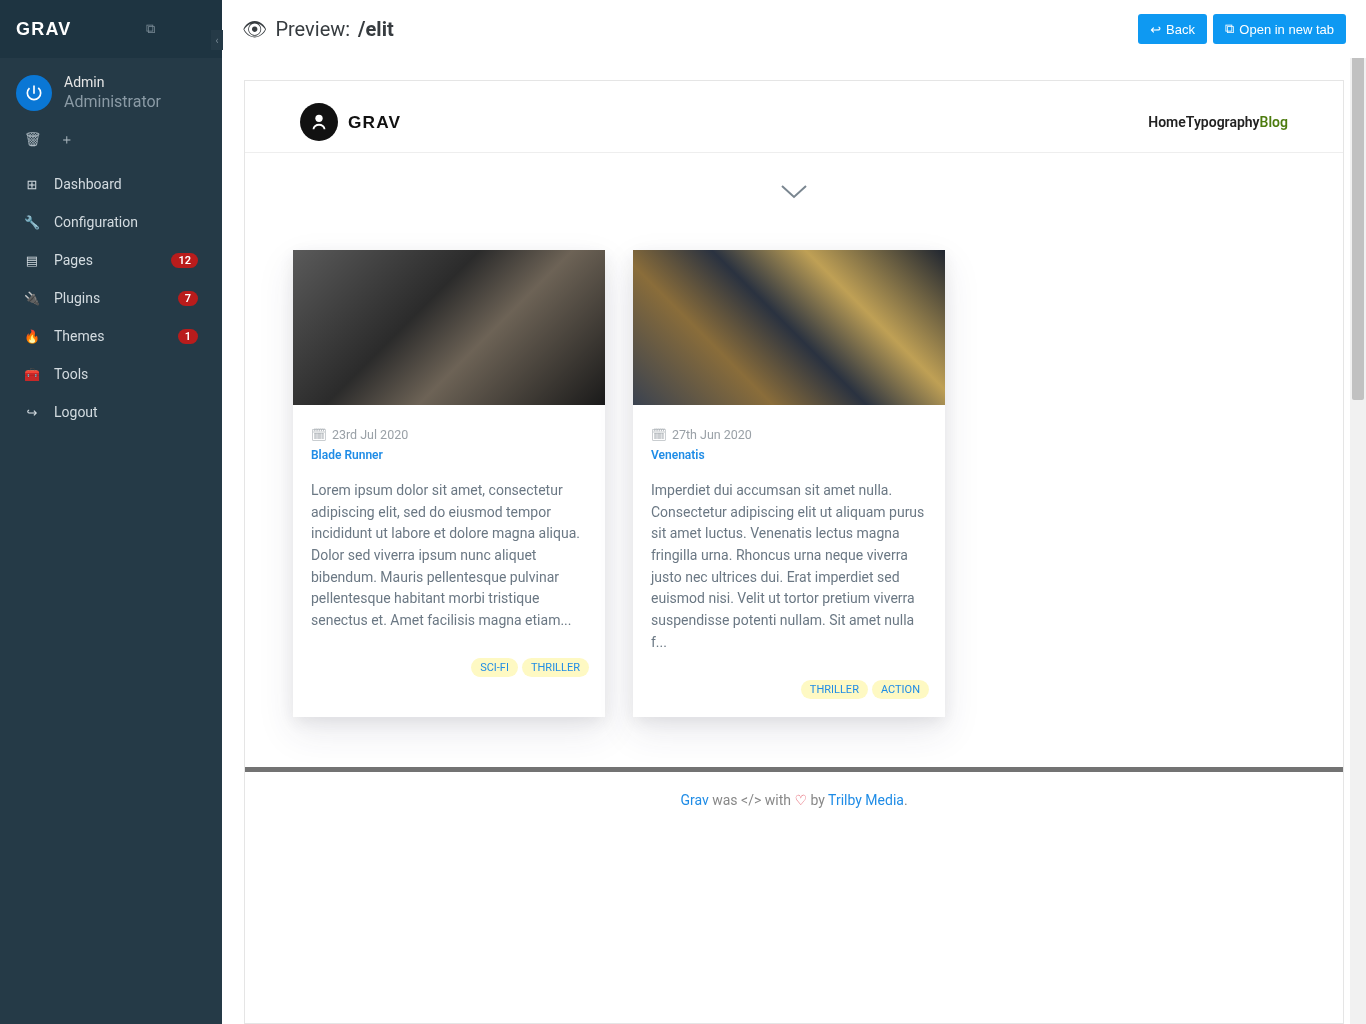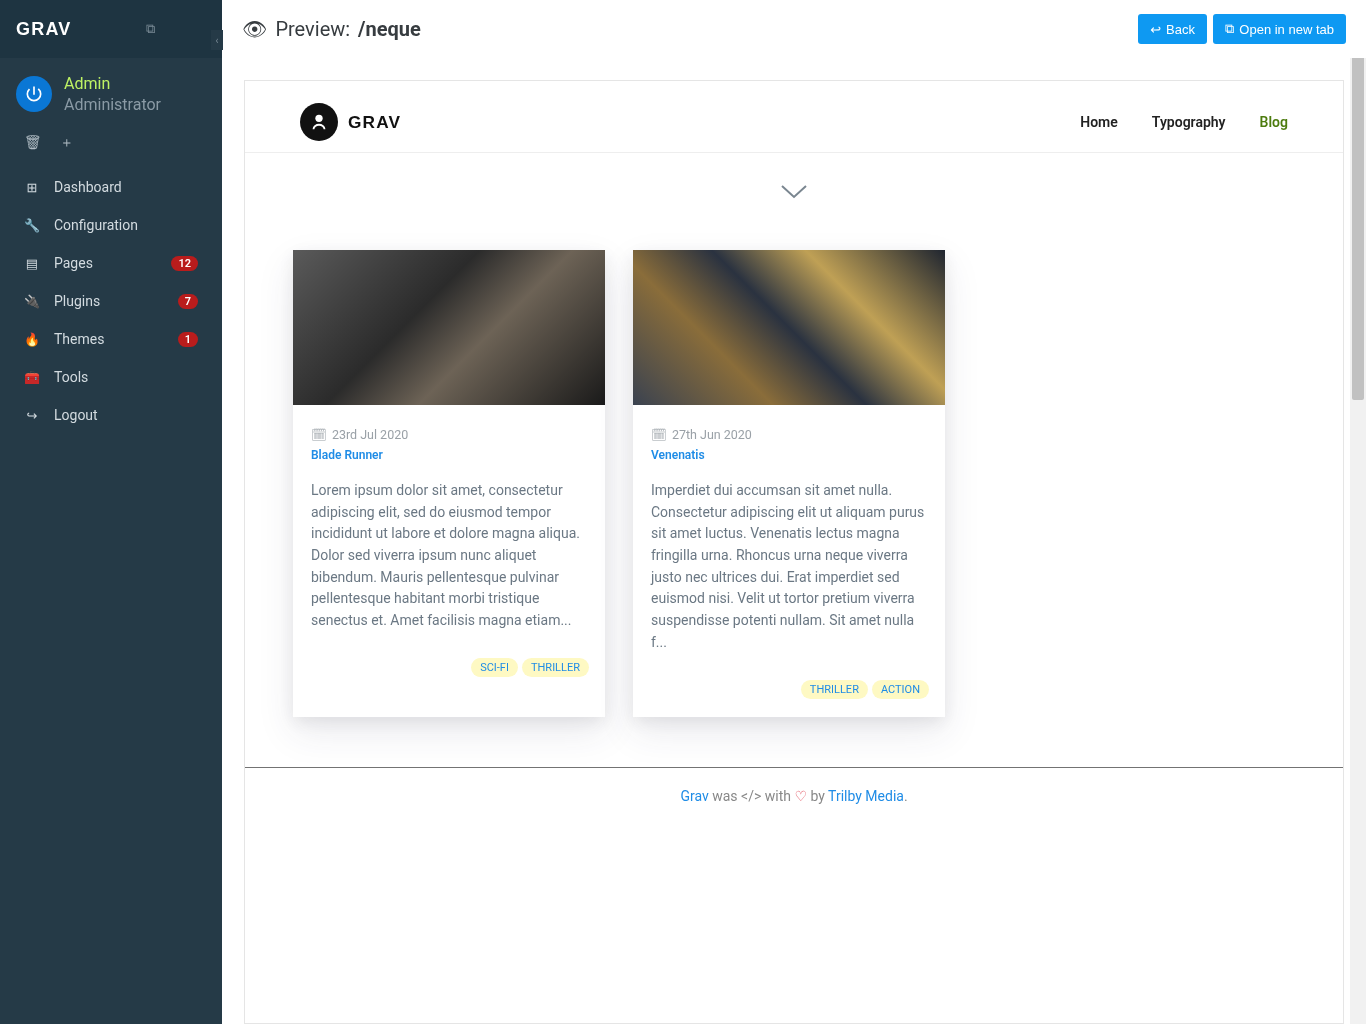"/neque" strong { text: /neque -> /elit }
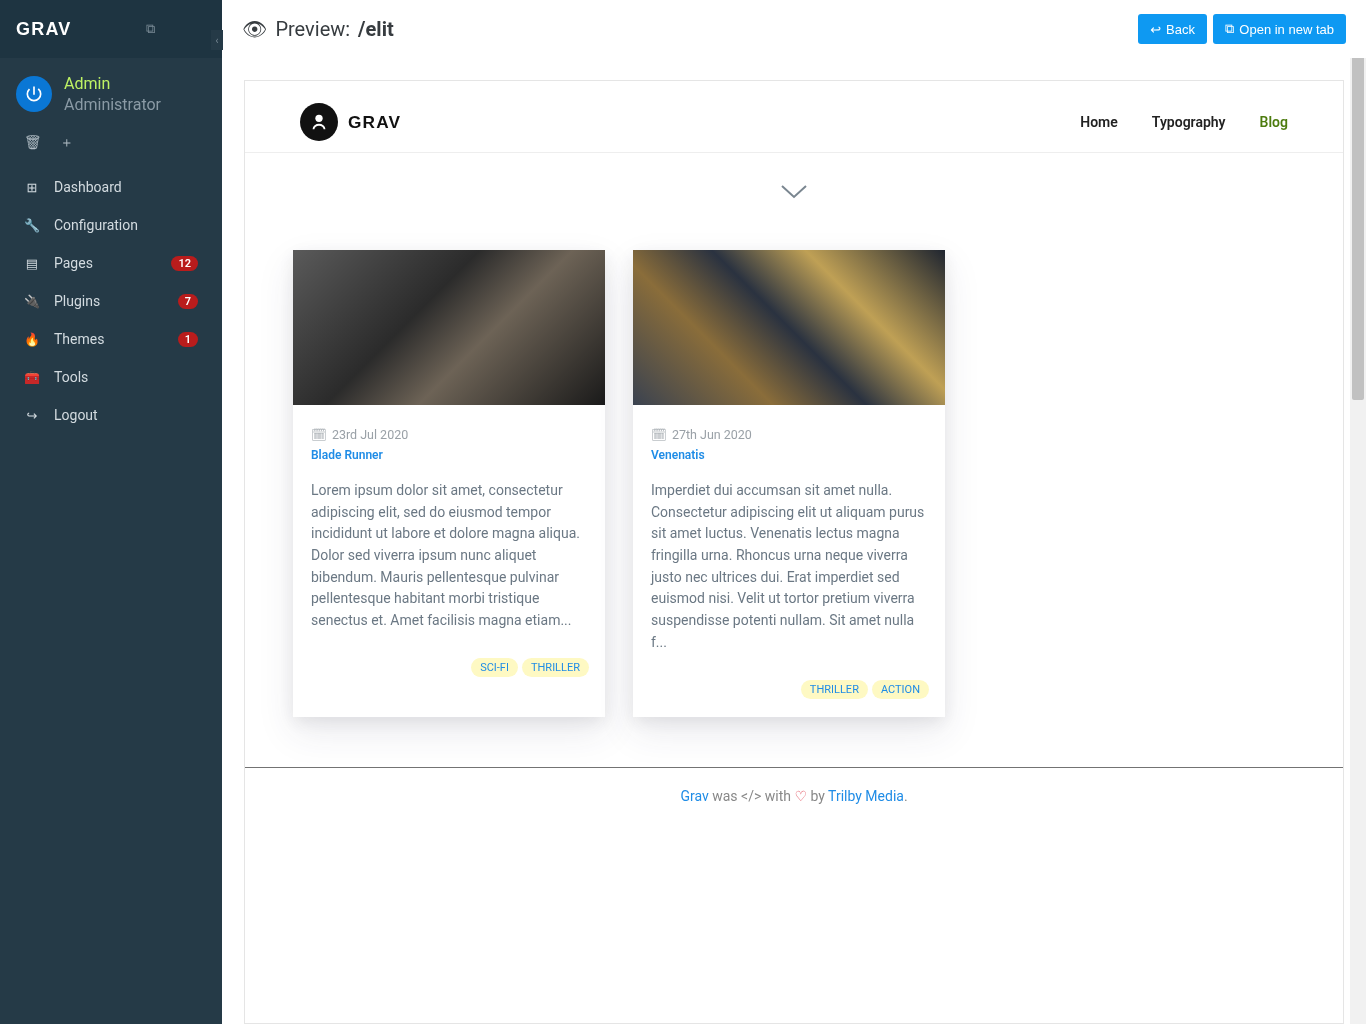"Admin" .sb-user-name { color: #bef264 -> #e5e5e5; font-size: 16px -> 14px }
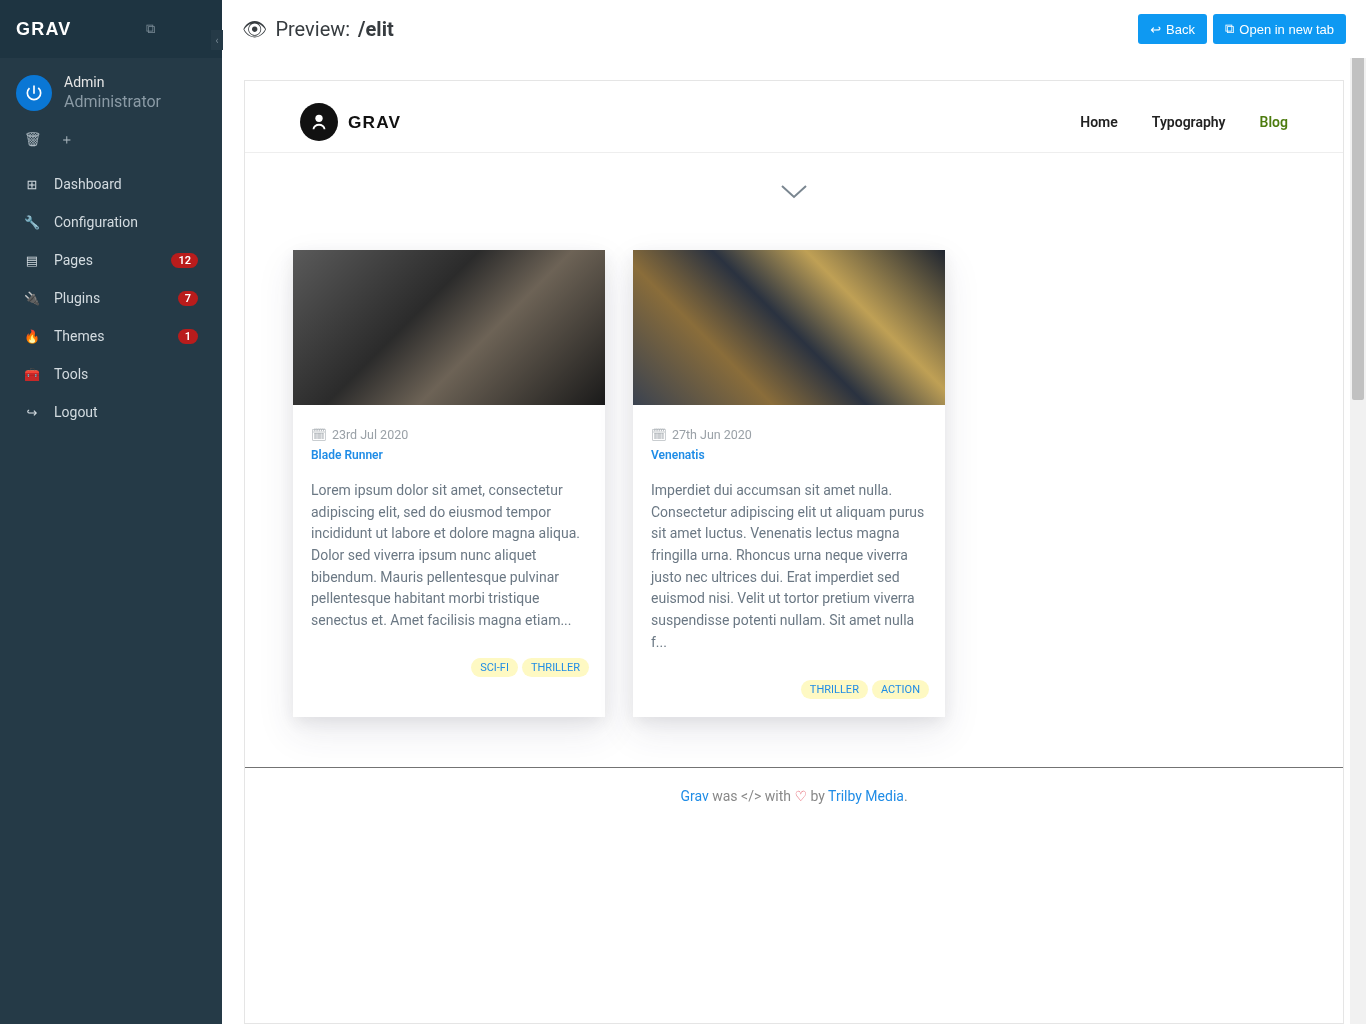"Home" .site-nav { gap: 34px -> none }
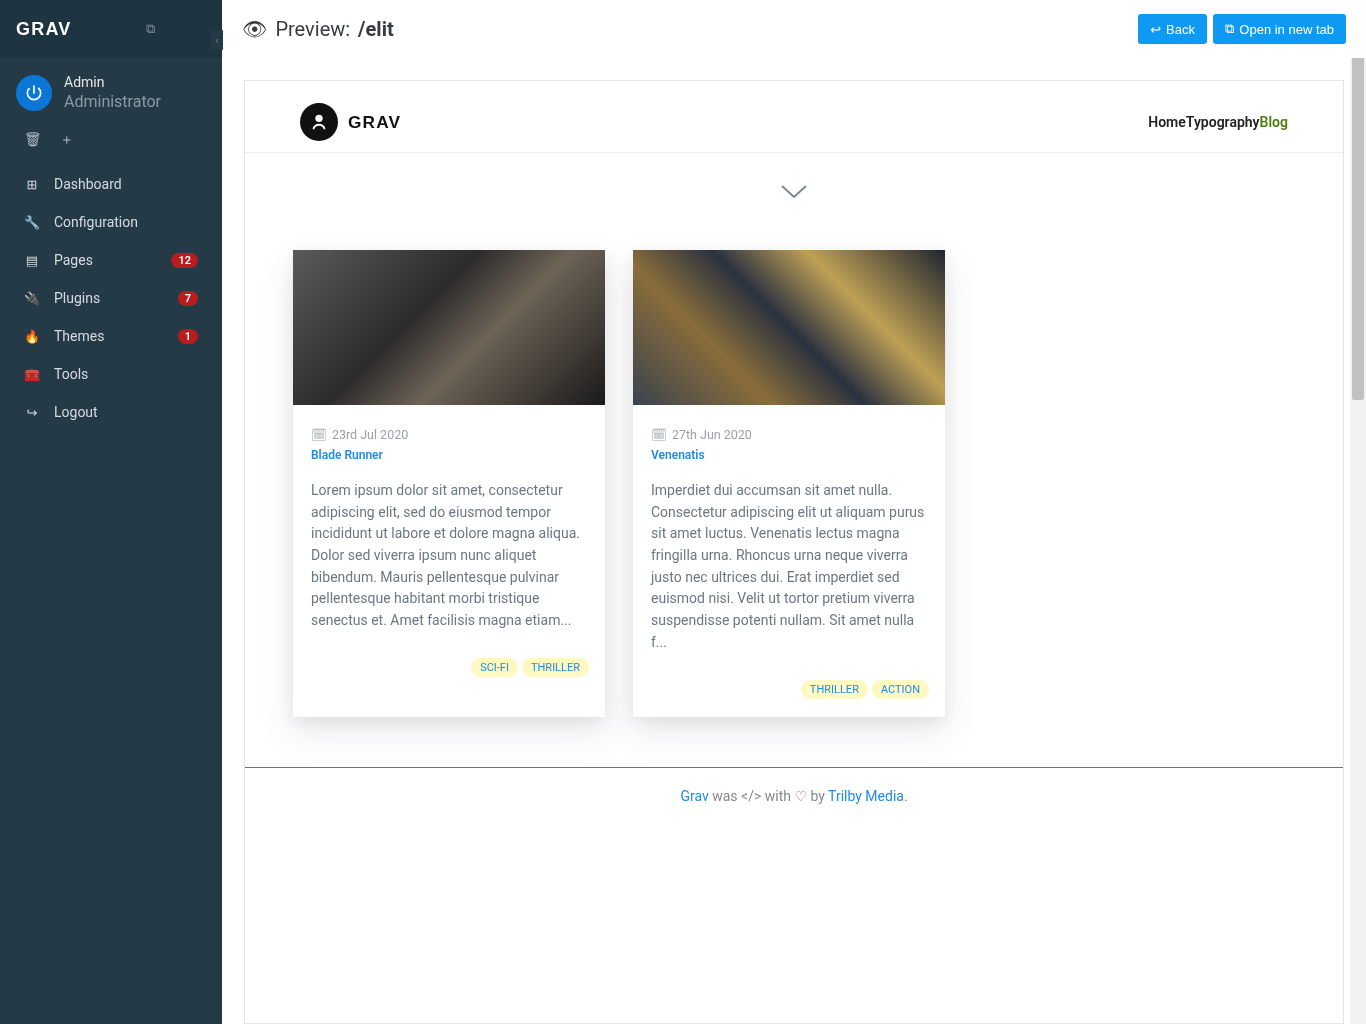"Grav was </> with ♡" .footer { border-top: 1px solid #737373 -> 5px solid #737373 }
